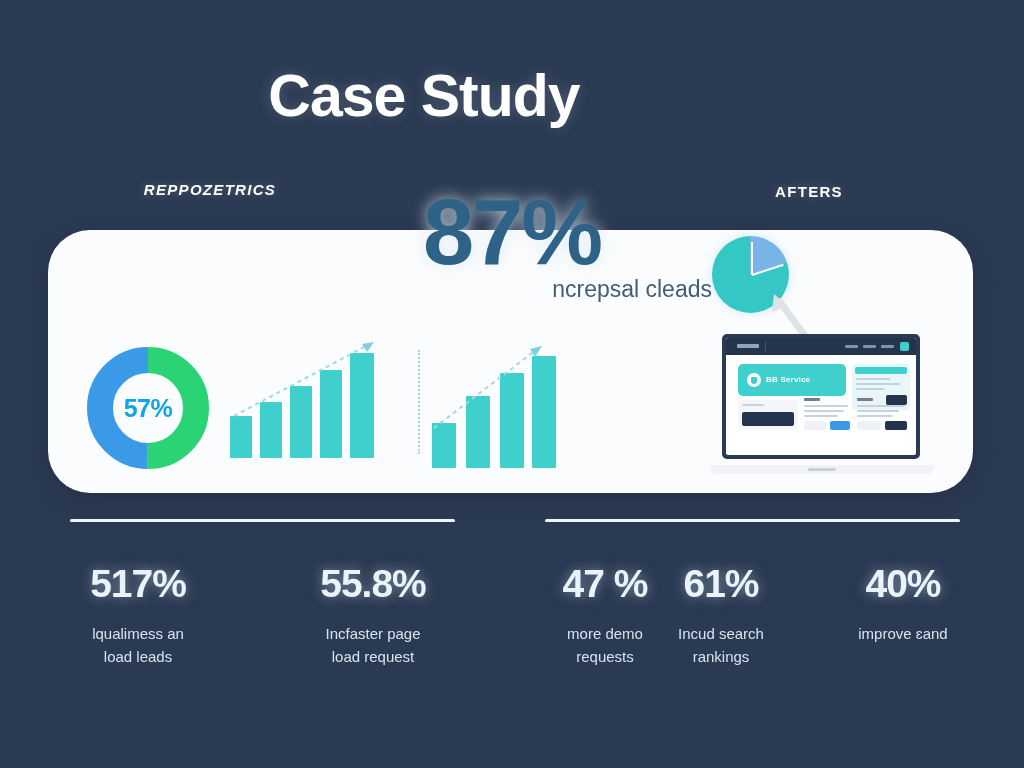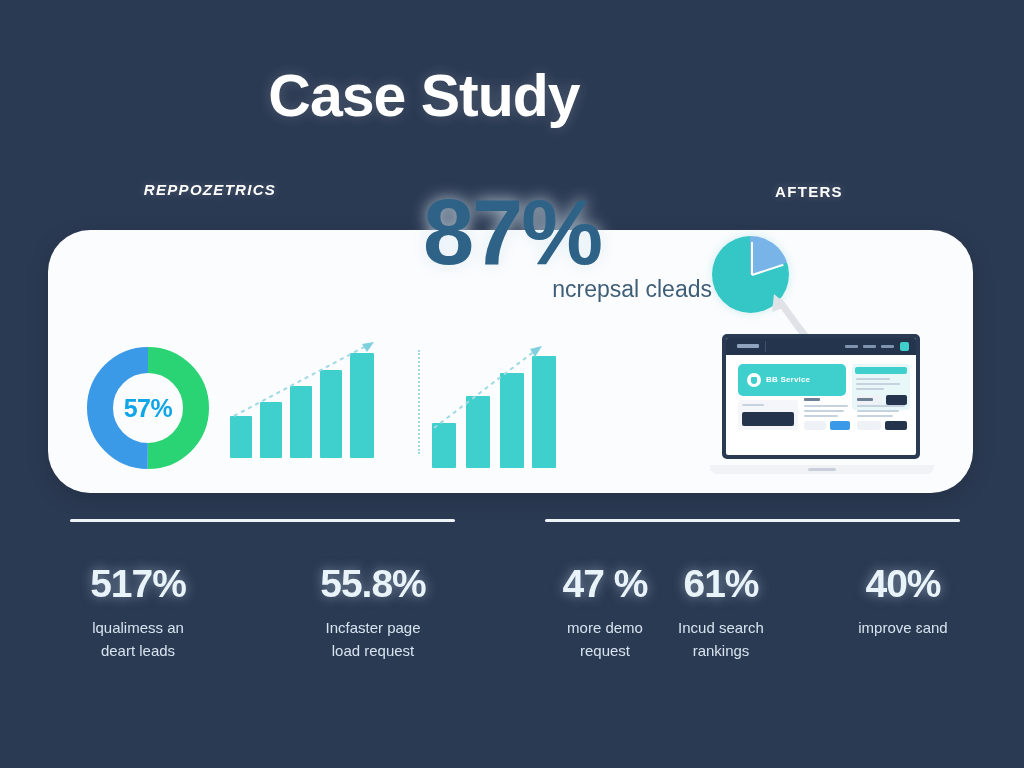"lqualimess an" .stat-label { margin-top: 10px -> 16px }
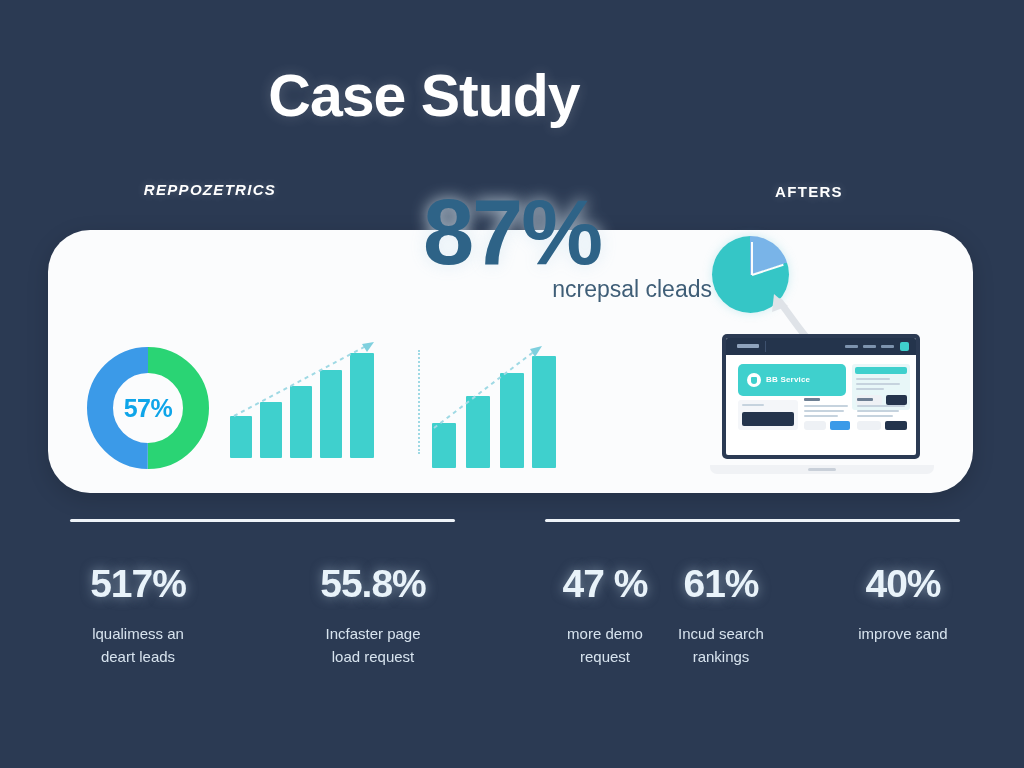"deart leads" div { text: deart -> load }
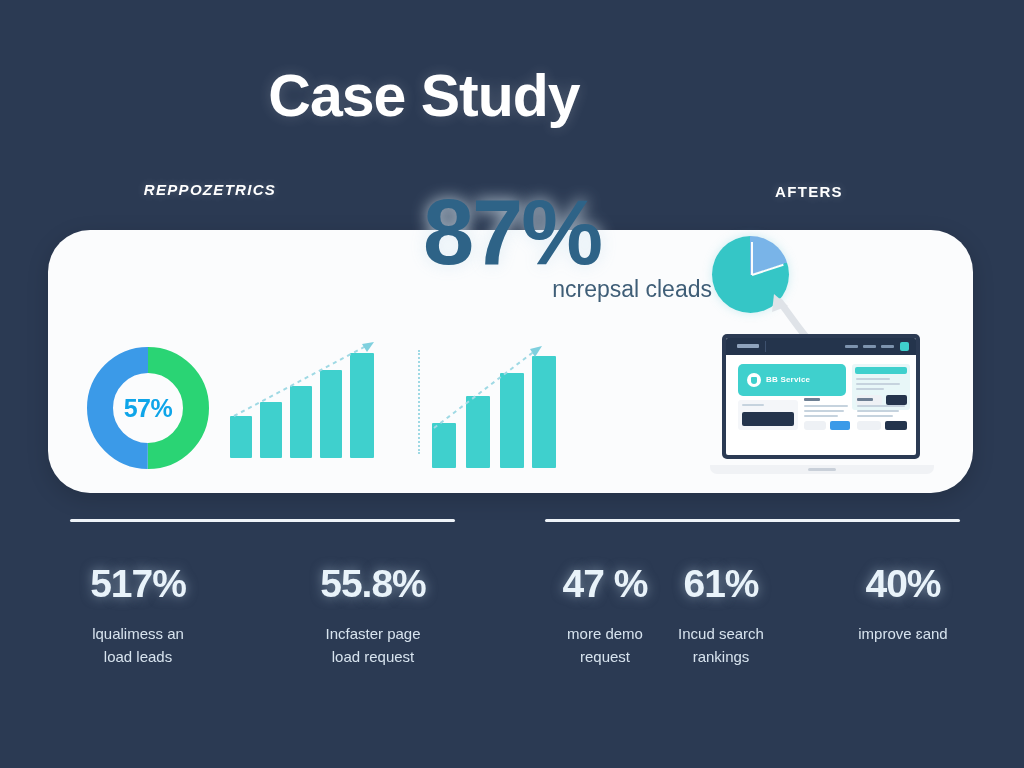"request" div { text: request -> requests }
